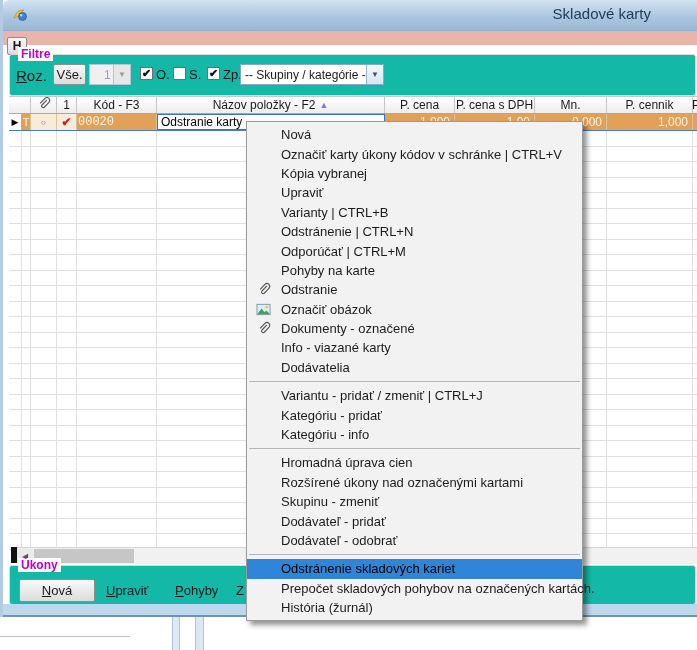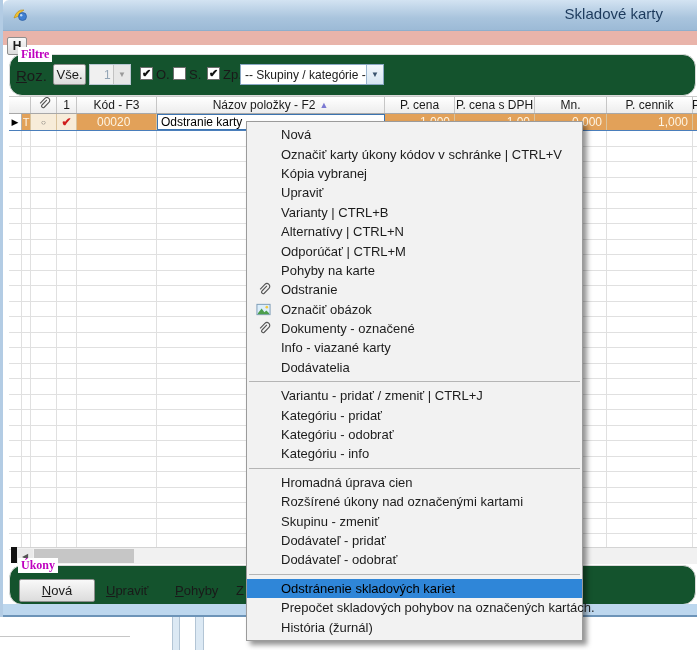"Skladové karty" .wtitle { right: 34px -> 46px }
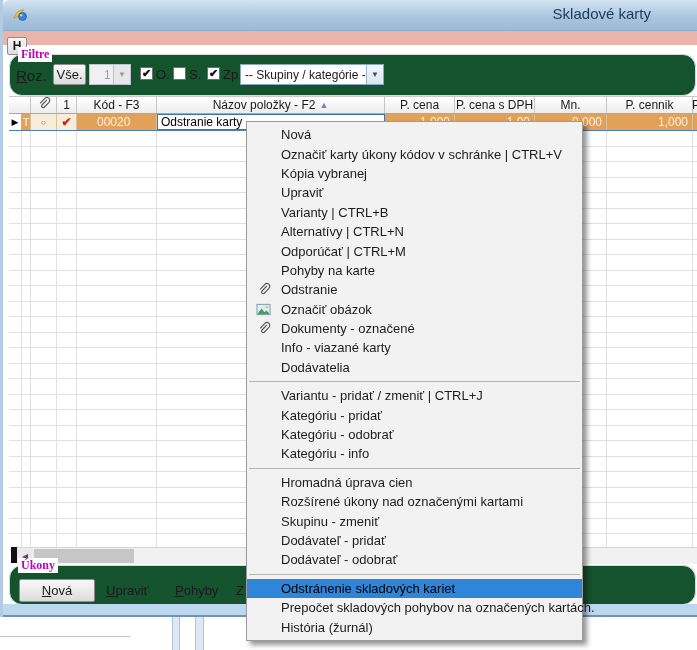"Filtre" .fset { background: #14532d -> #14b8a6; border-radius: 13px -> 3px; font-family: Liberation Serif, serif -> none }
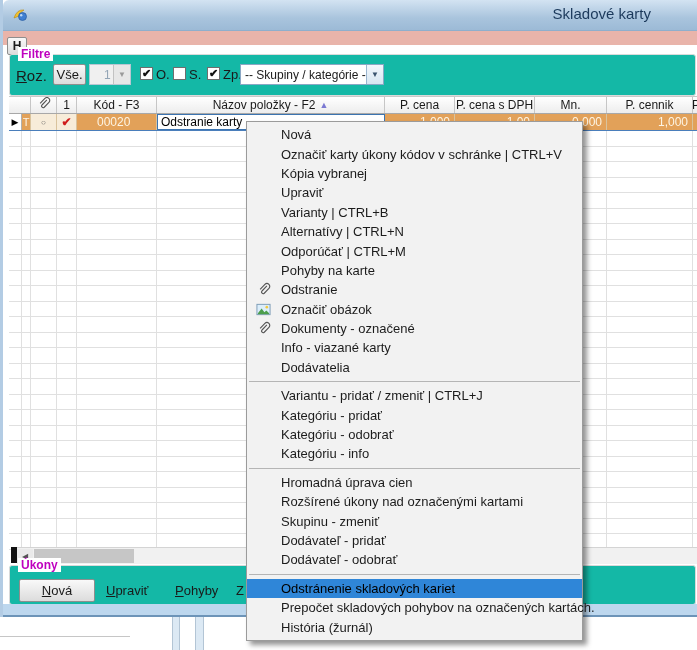"00020" .c-kod { font-family: none -> Liberation Mono, monospace; padding-left: 20px -> 1px }
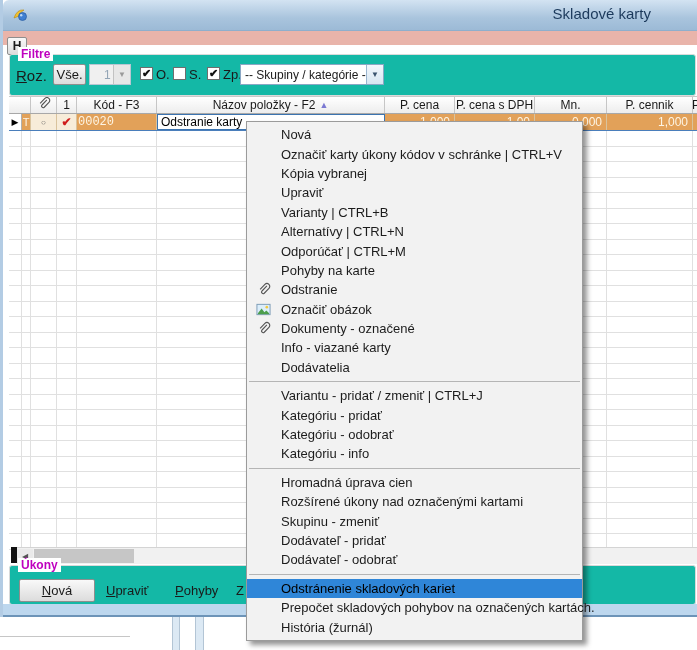"Alternatívy | CTRL+N" span { text: Alternatívy -> Odstránenie }
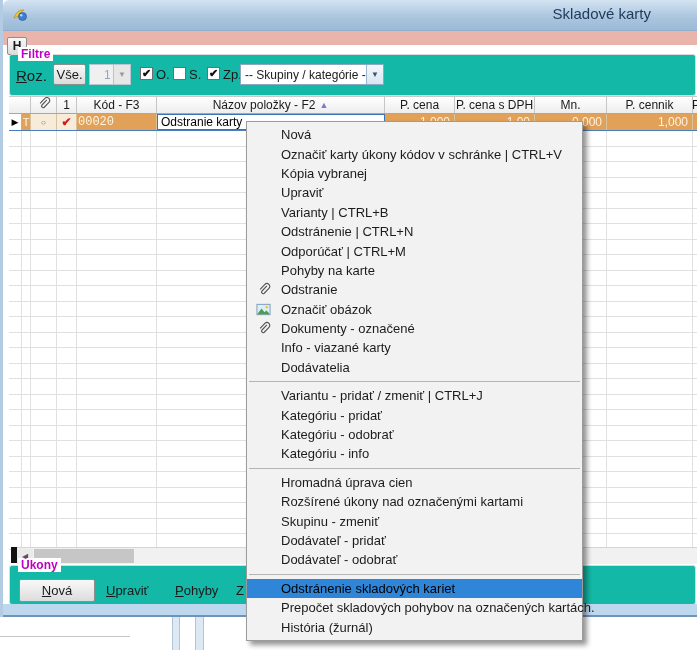"Kategóriu - odobrať" div.menu-item { html: <div> <span>Kategóriu - odobrať</span> </div> -> none }
